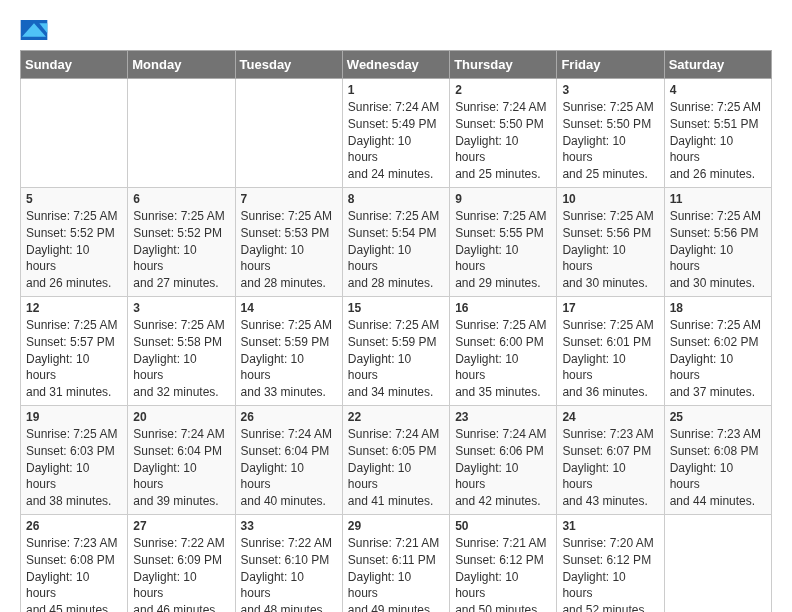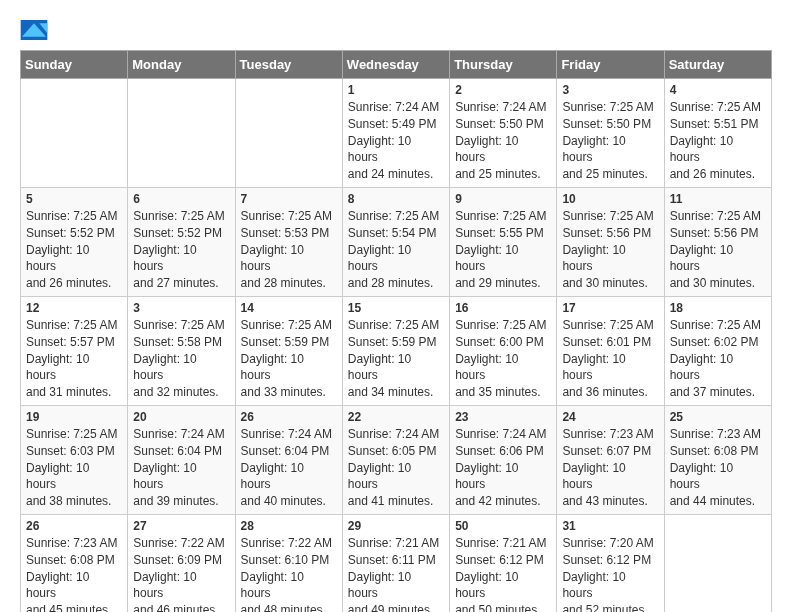"28" span.day-number { text: 28 -> 33 }
